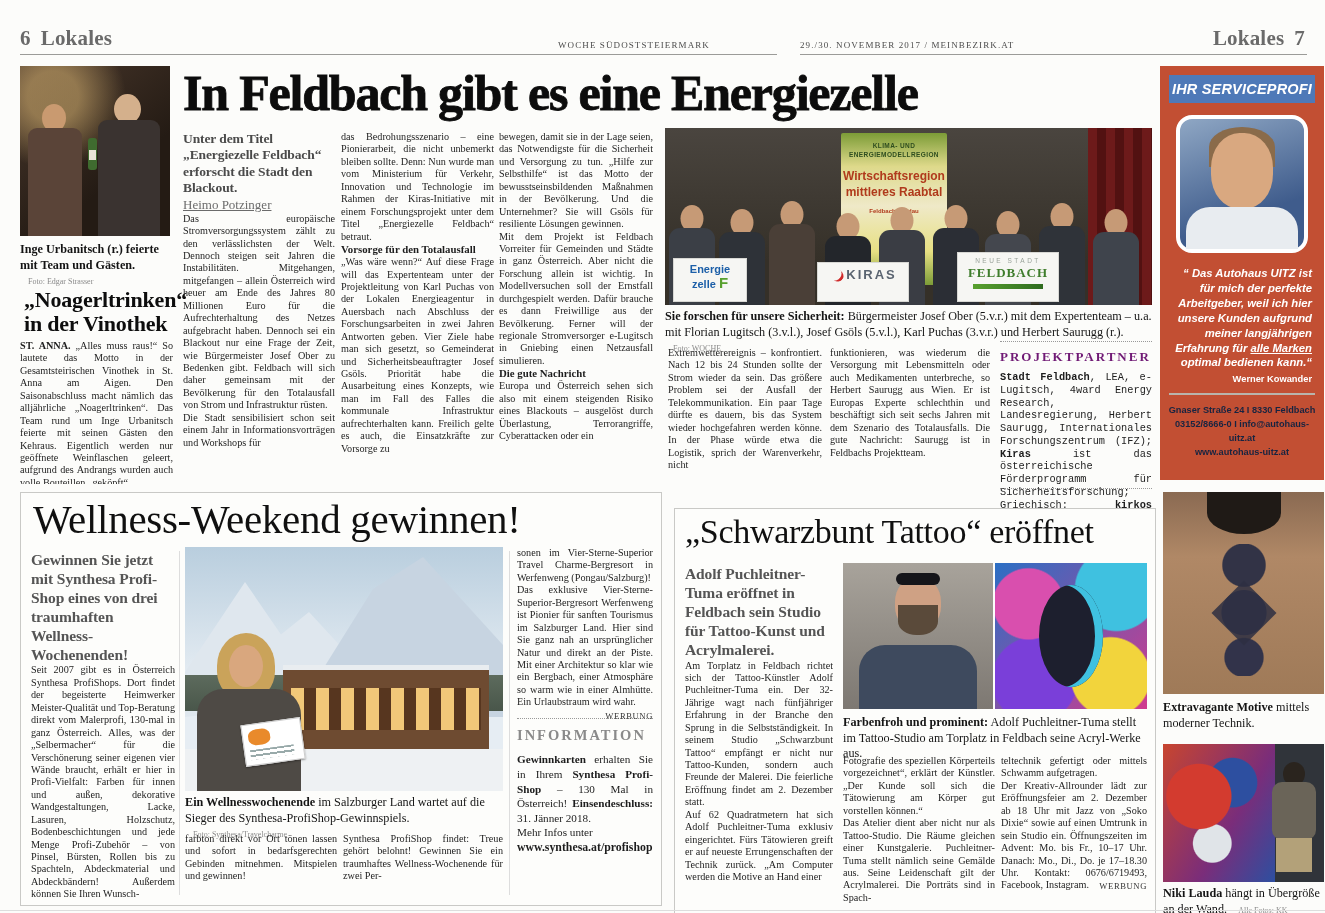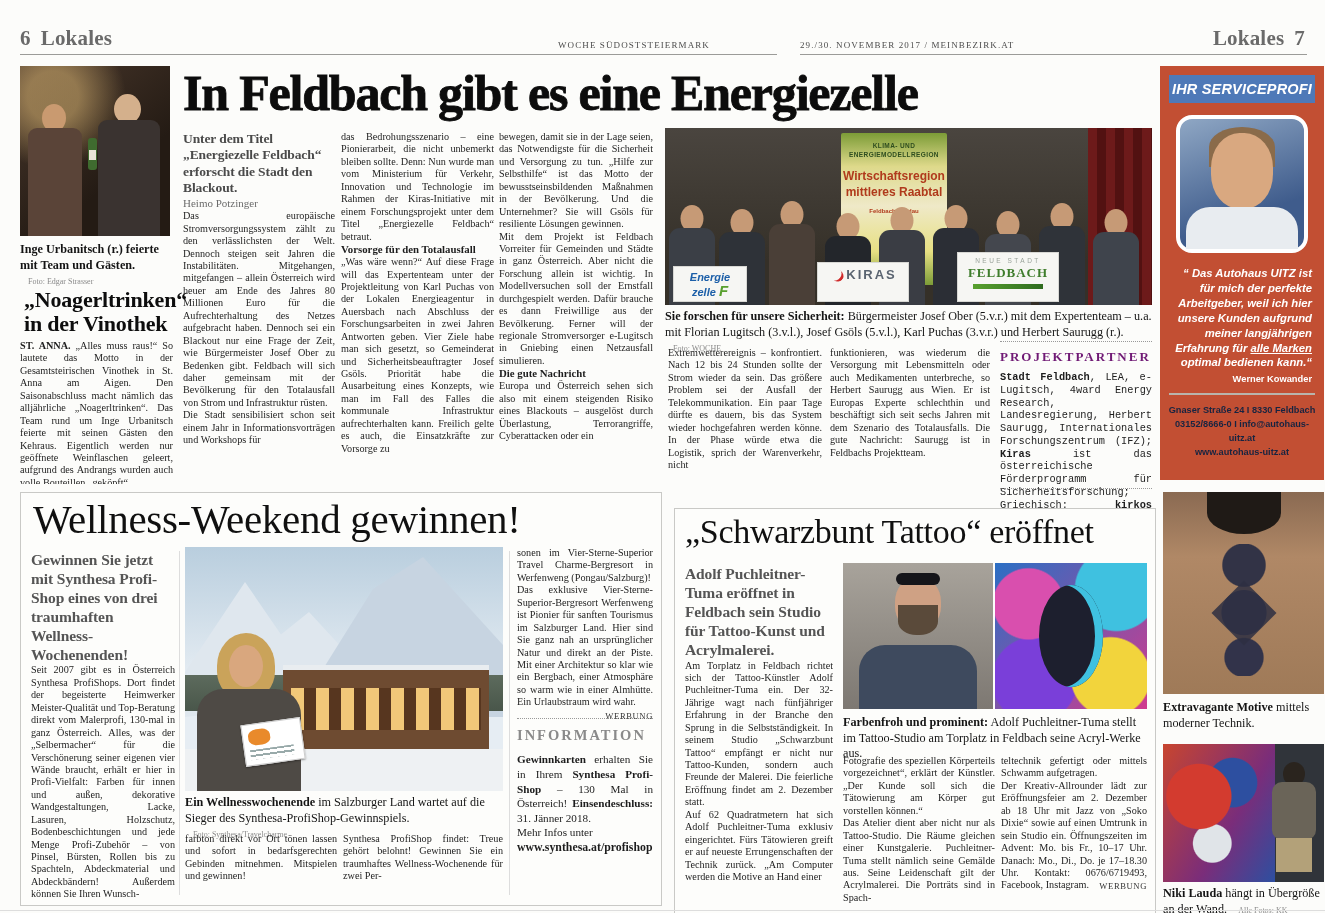"Heimo Potzinger" .byline { font-size: 11px -> 13px; text-decoration: none -> underline }
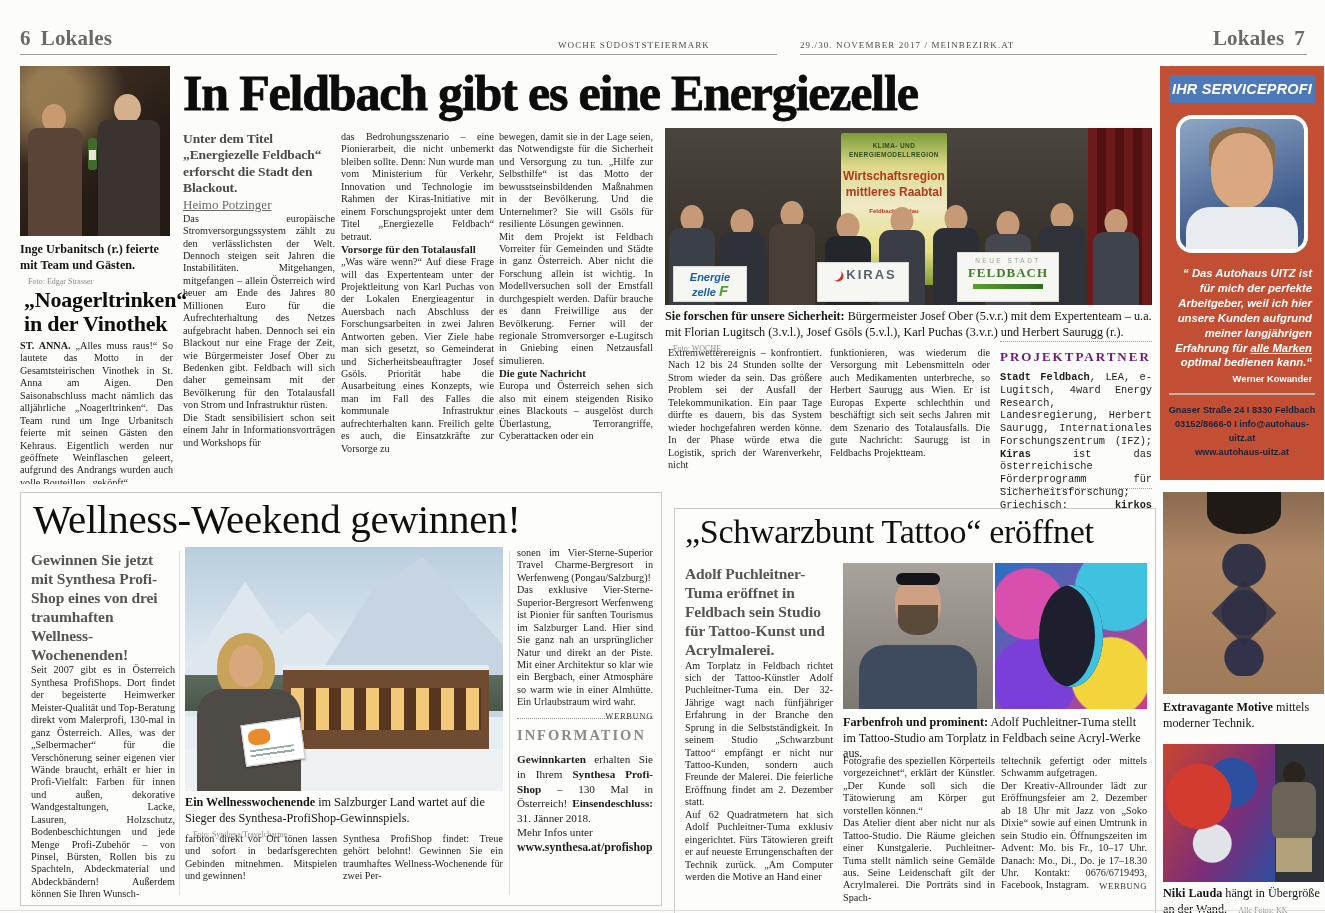"Energie" .gp-s1 { font-style: italic -> none; height: 36px -> 44px }
